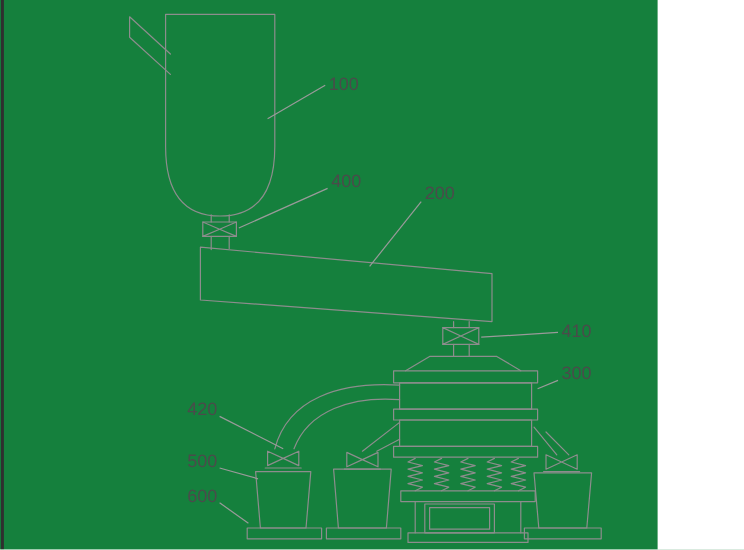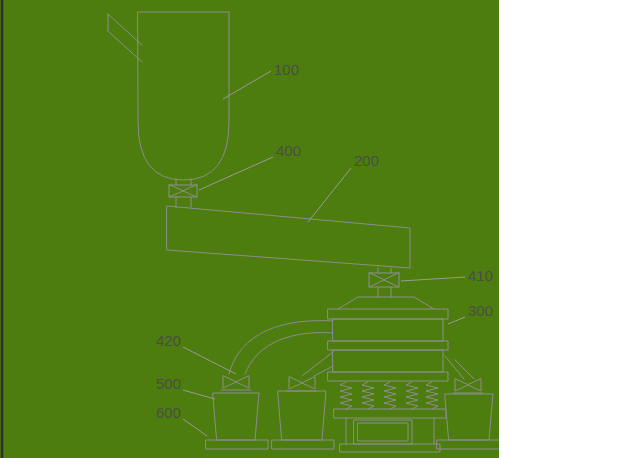"100" .stage { background: #4d7c0f -> #15803d; width: 499px -> 548px }
